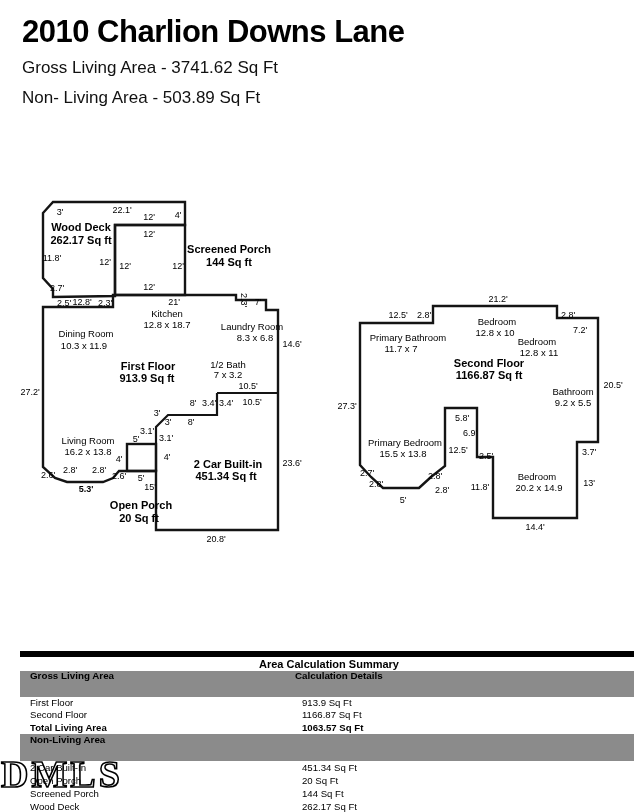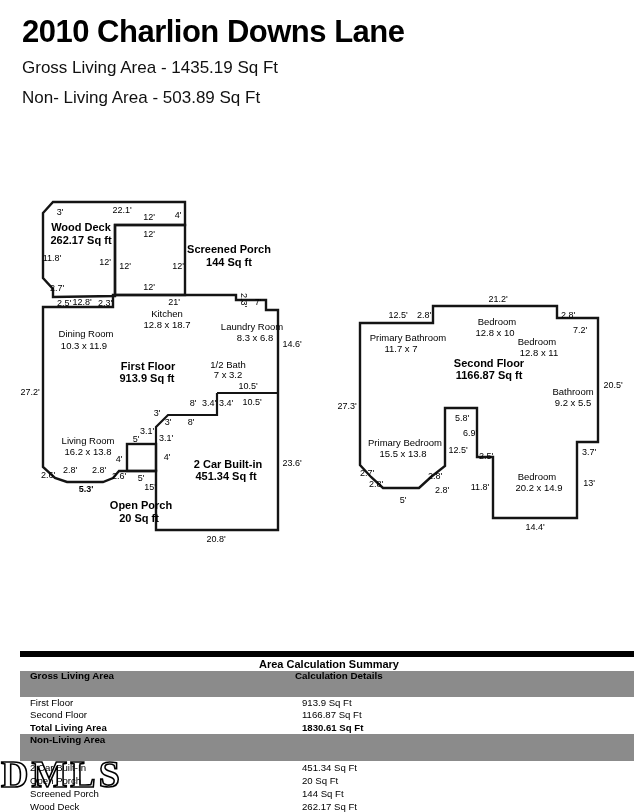"Gross Living Area - 1435.19" div.sub { text: 1435.19 -> 3741.62 }
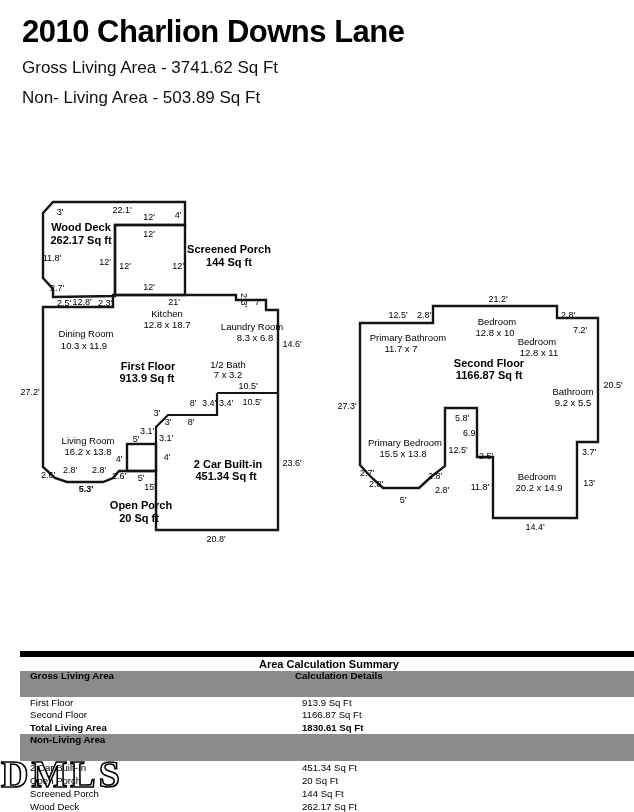"1830.61 Sq Ft" span.val { text: 1830.61 -> 1063.57 }
